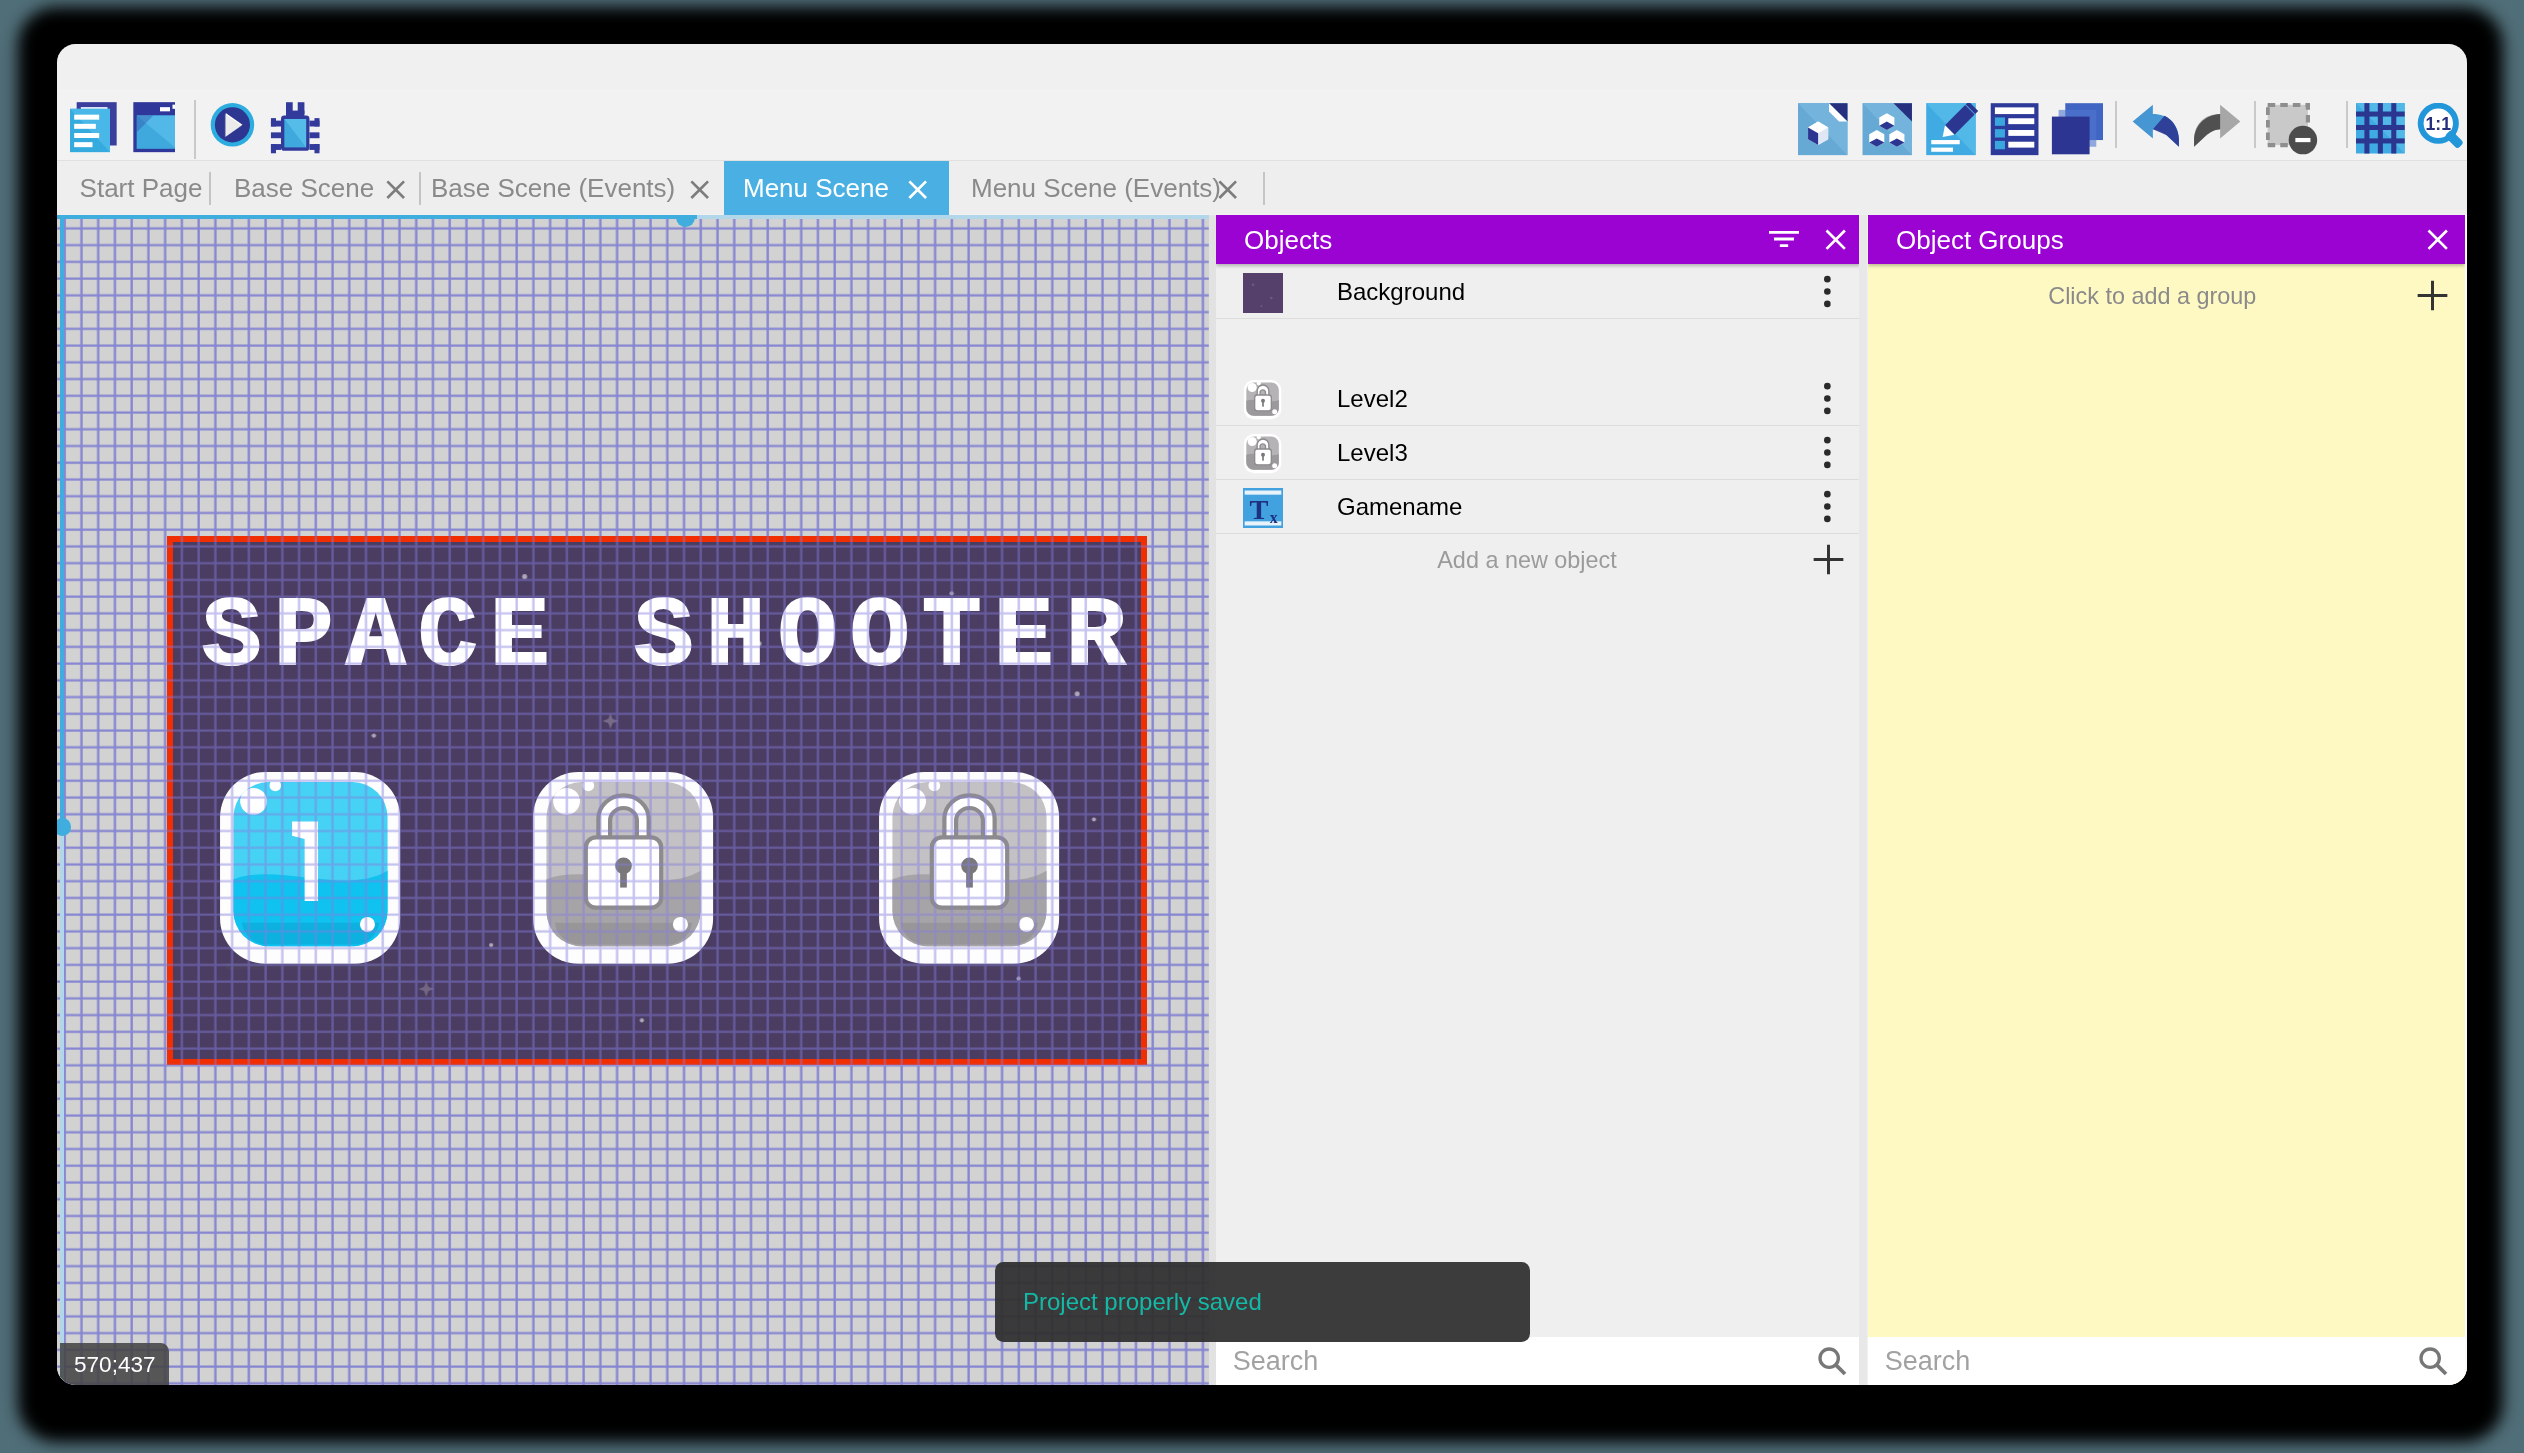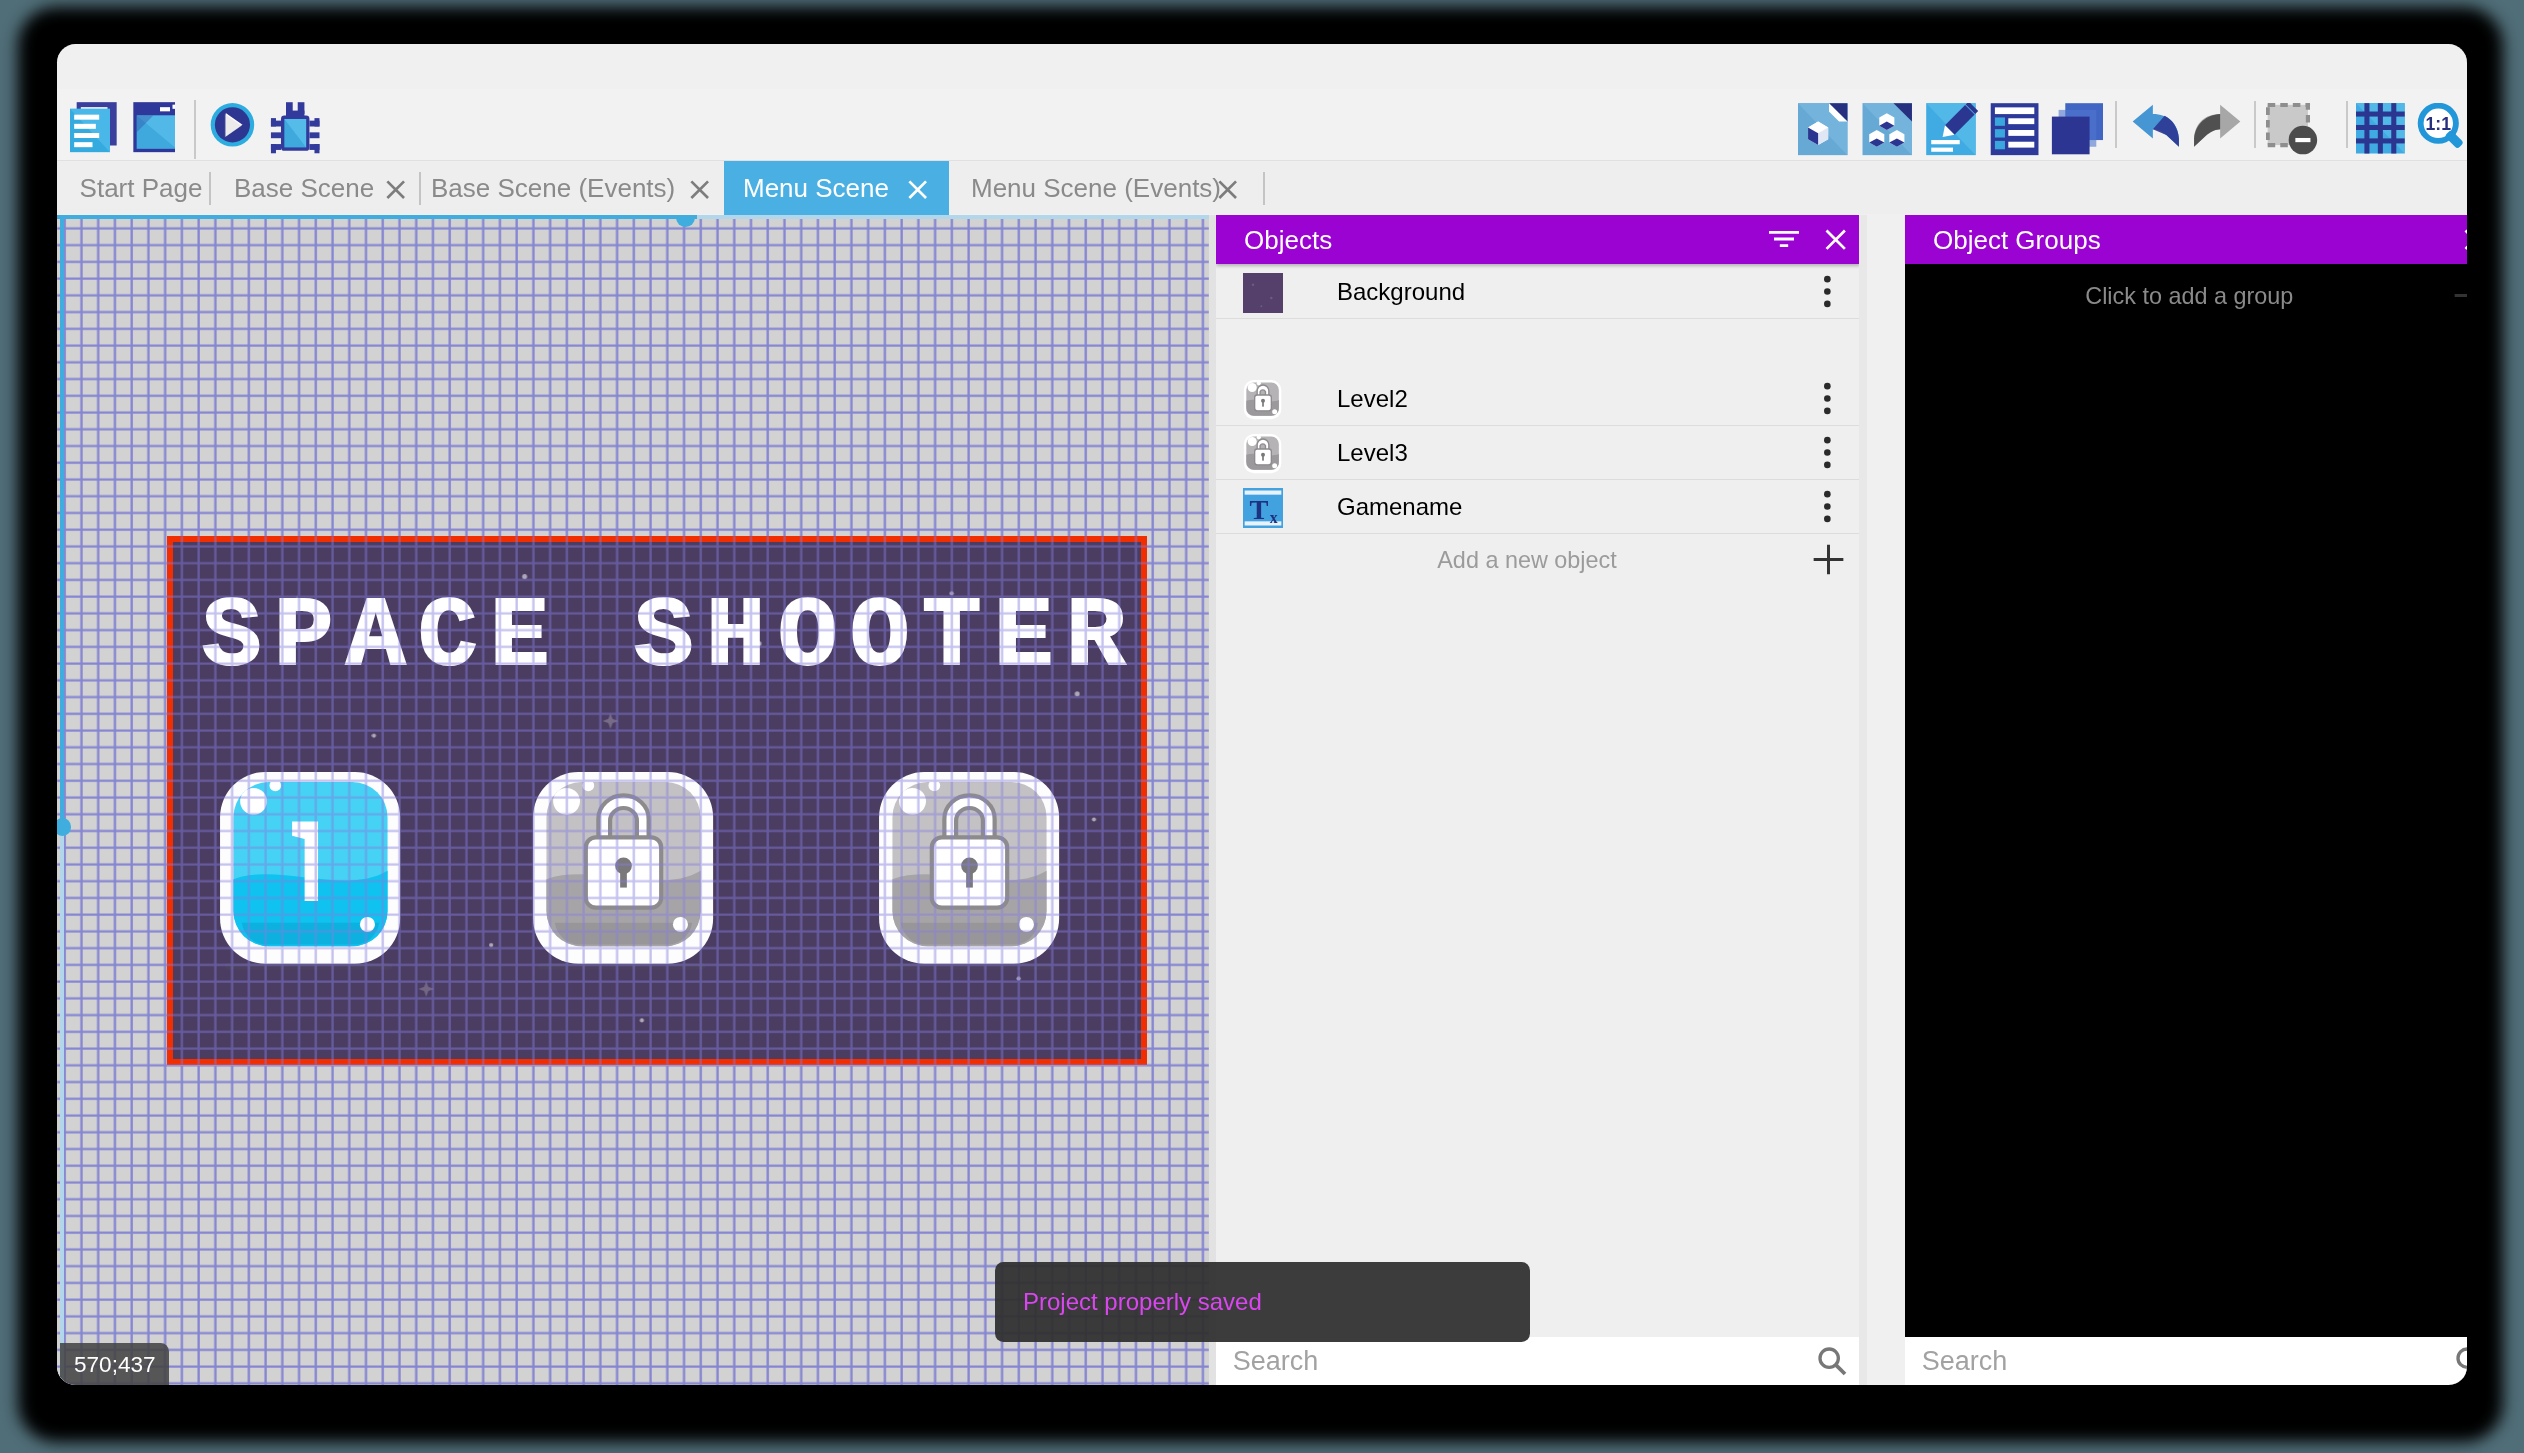"Object Groups" #grppanel { background: #000000 -> #fef9c3; left: 1848px -> 1811px }
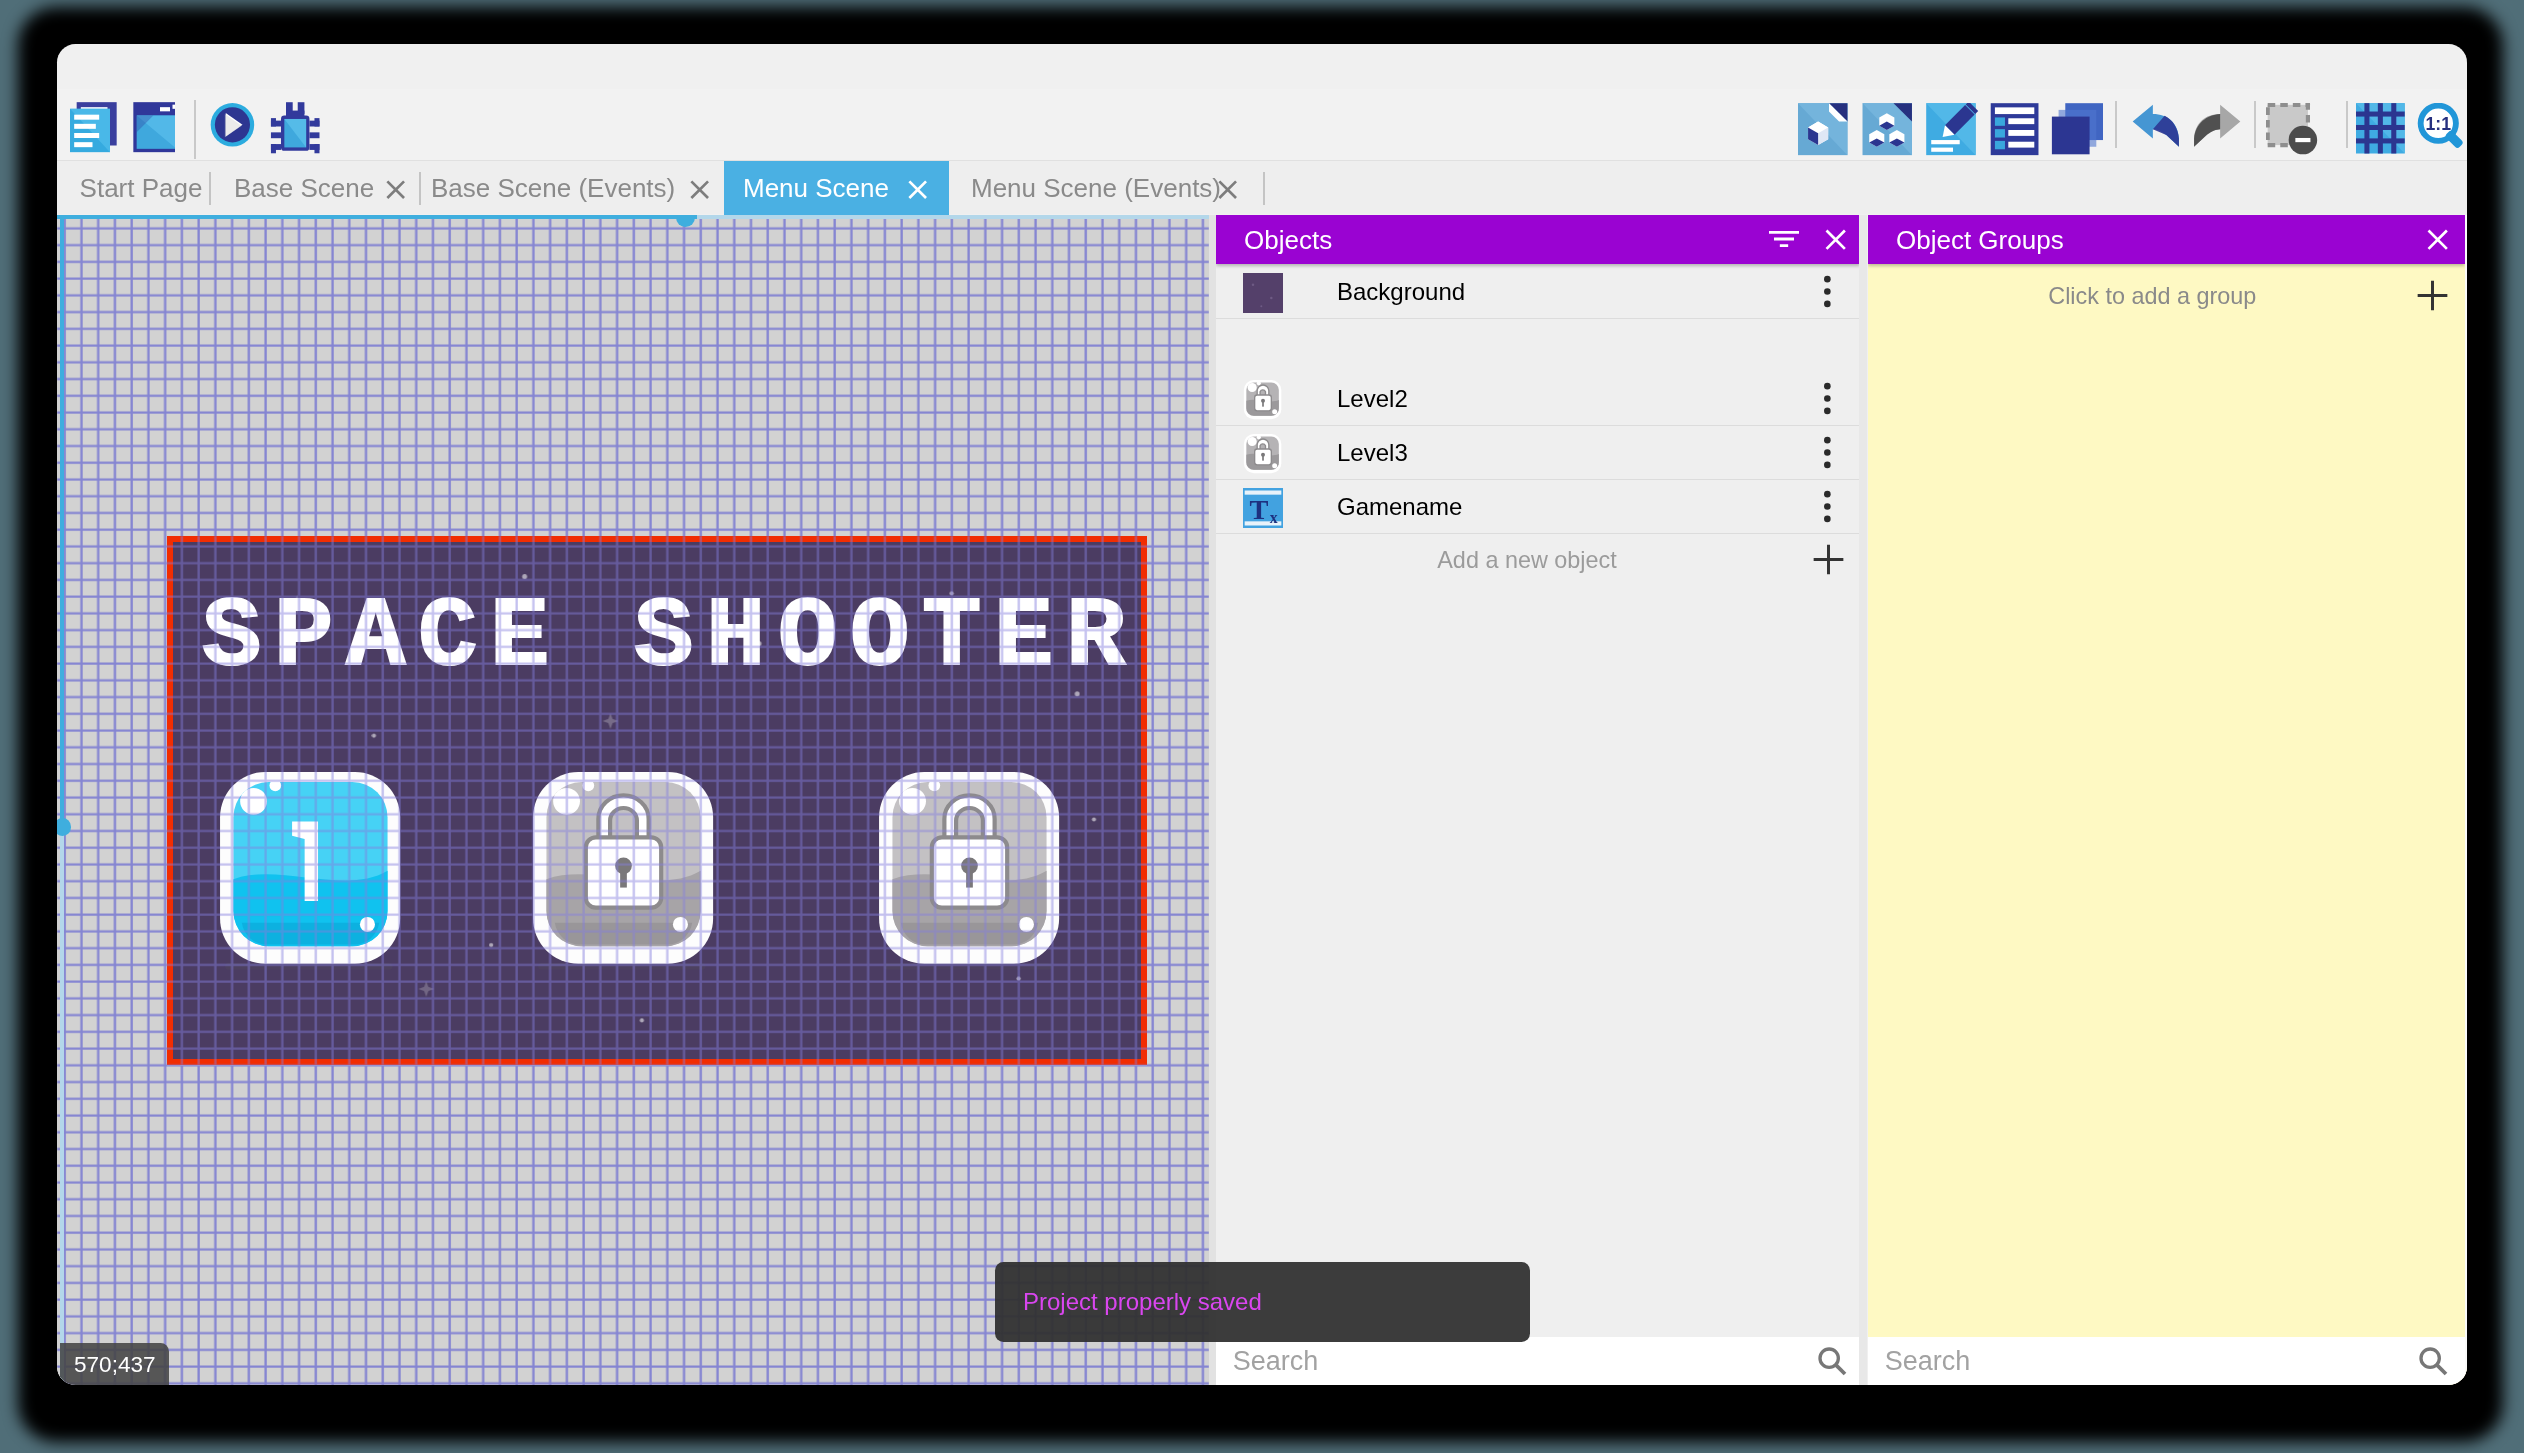"Project properly saved" #toast { color: #d946ef -> #14b8a6 }
